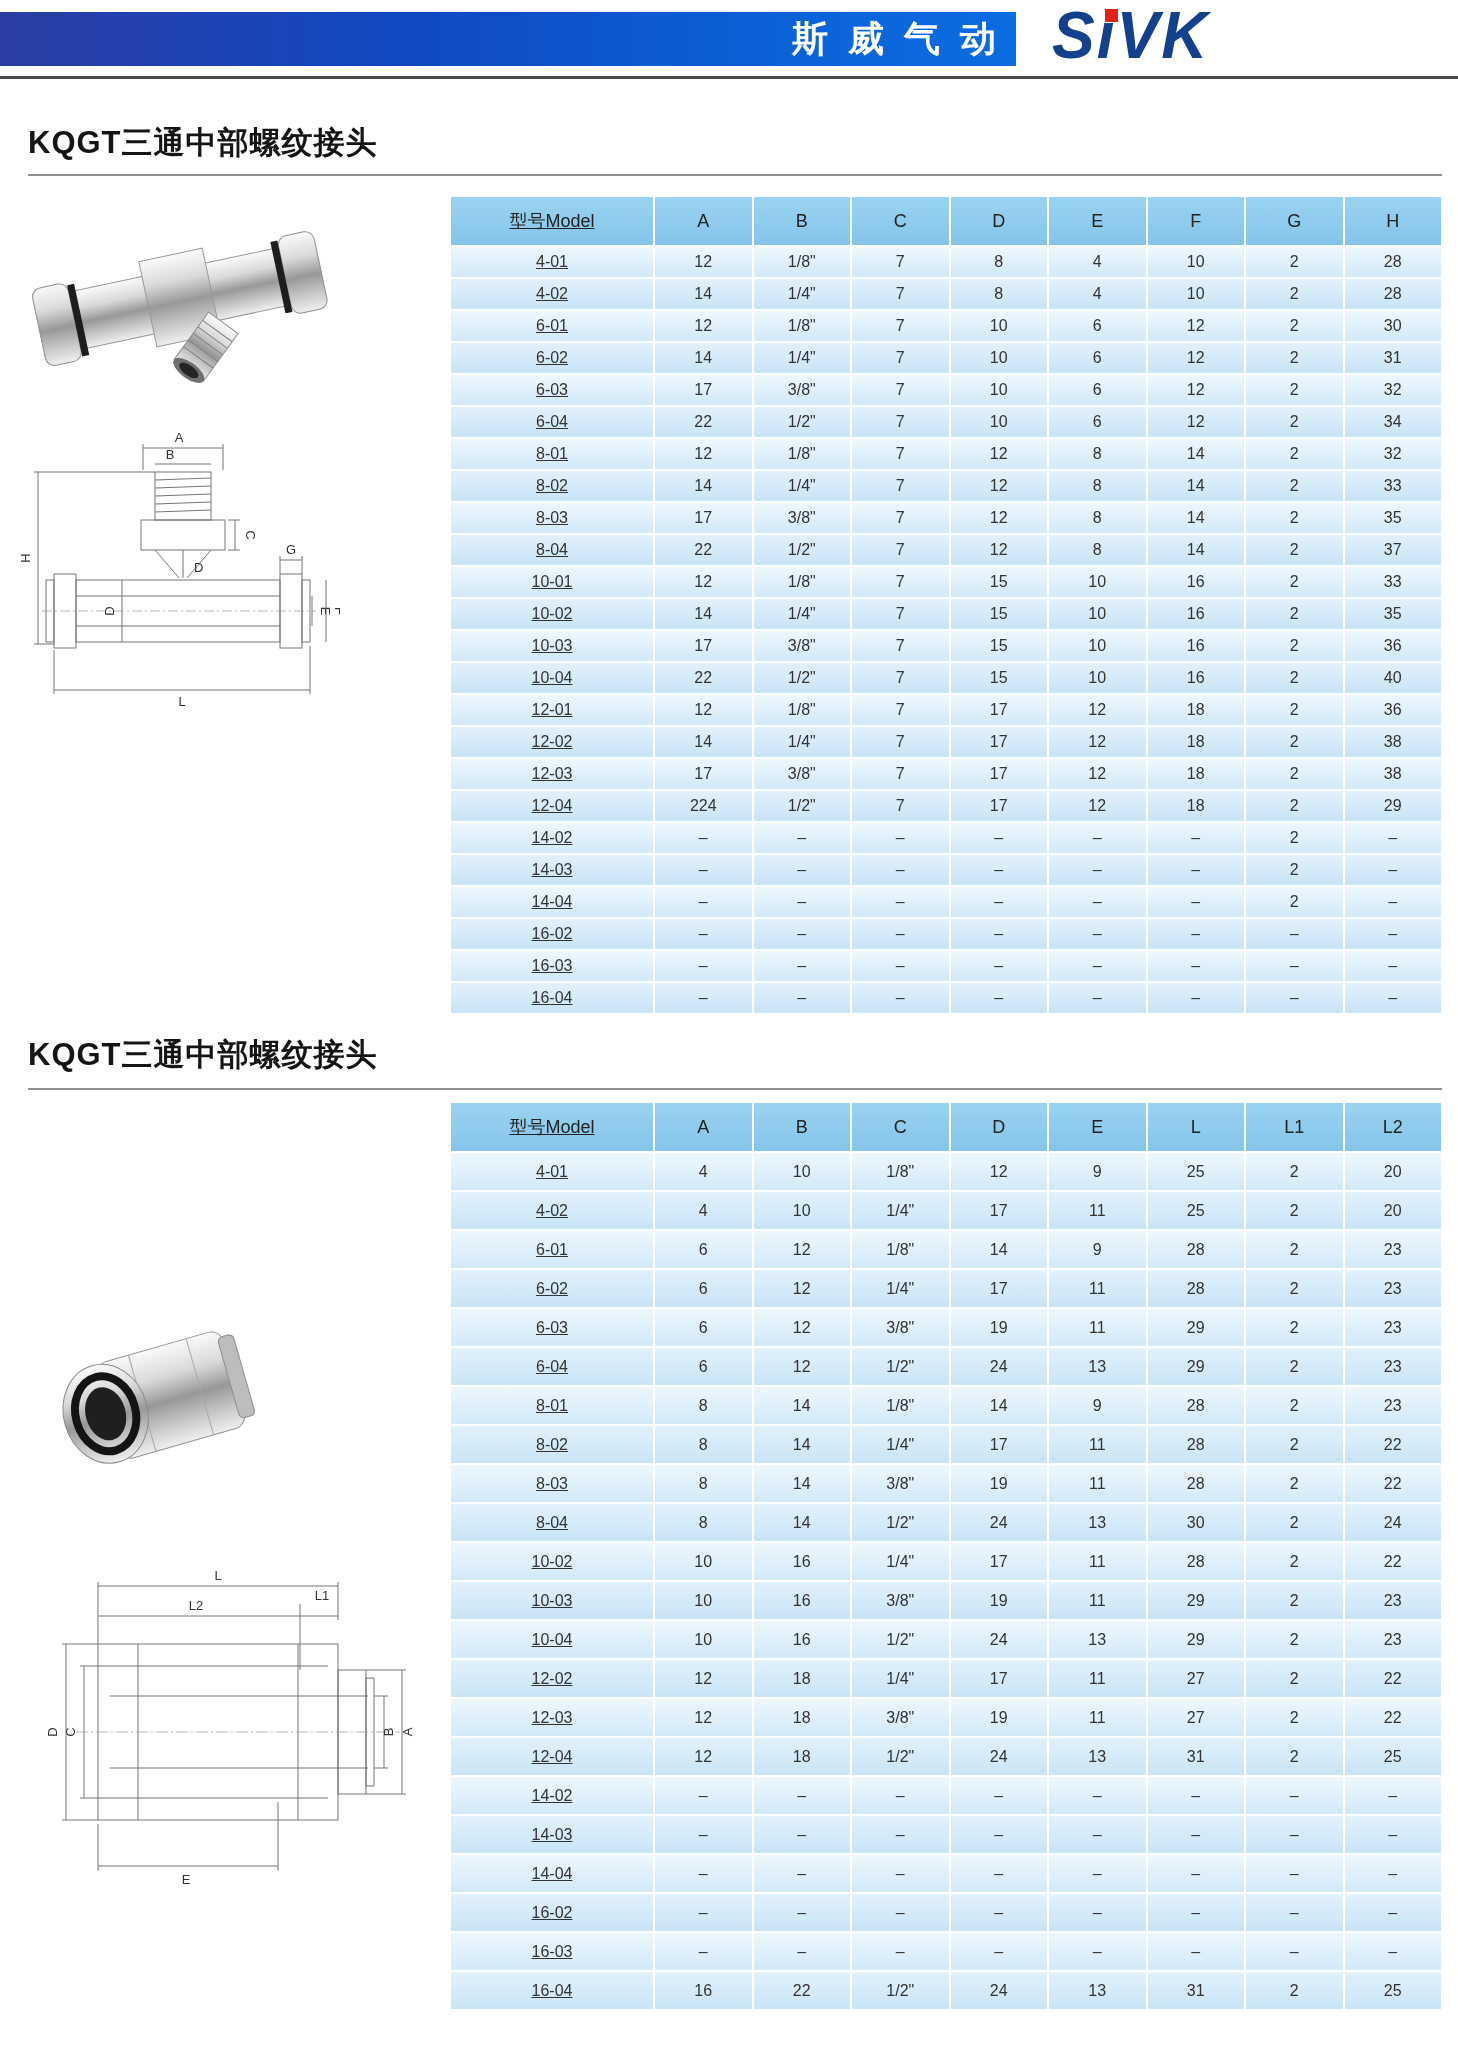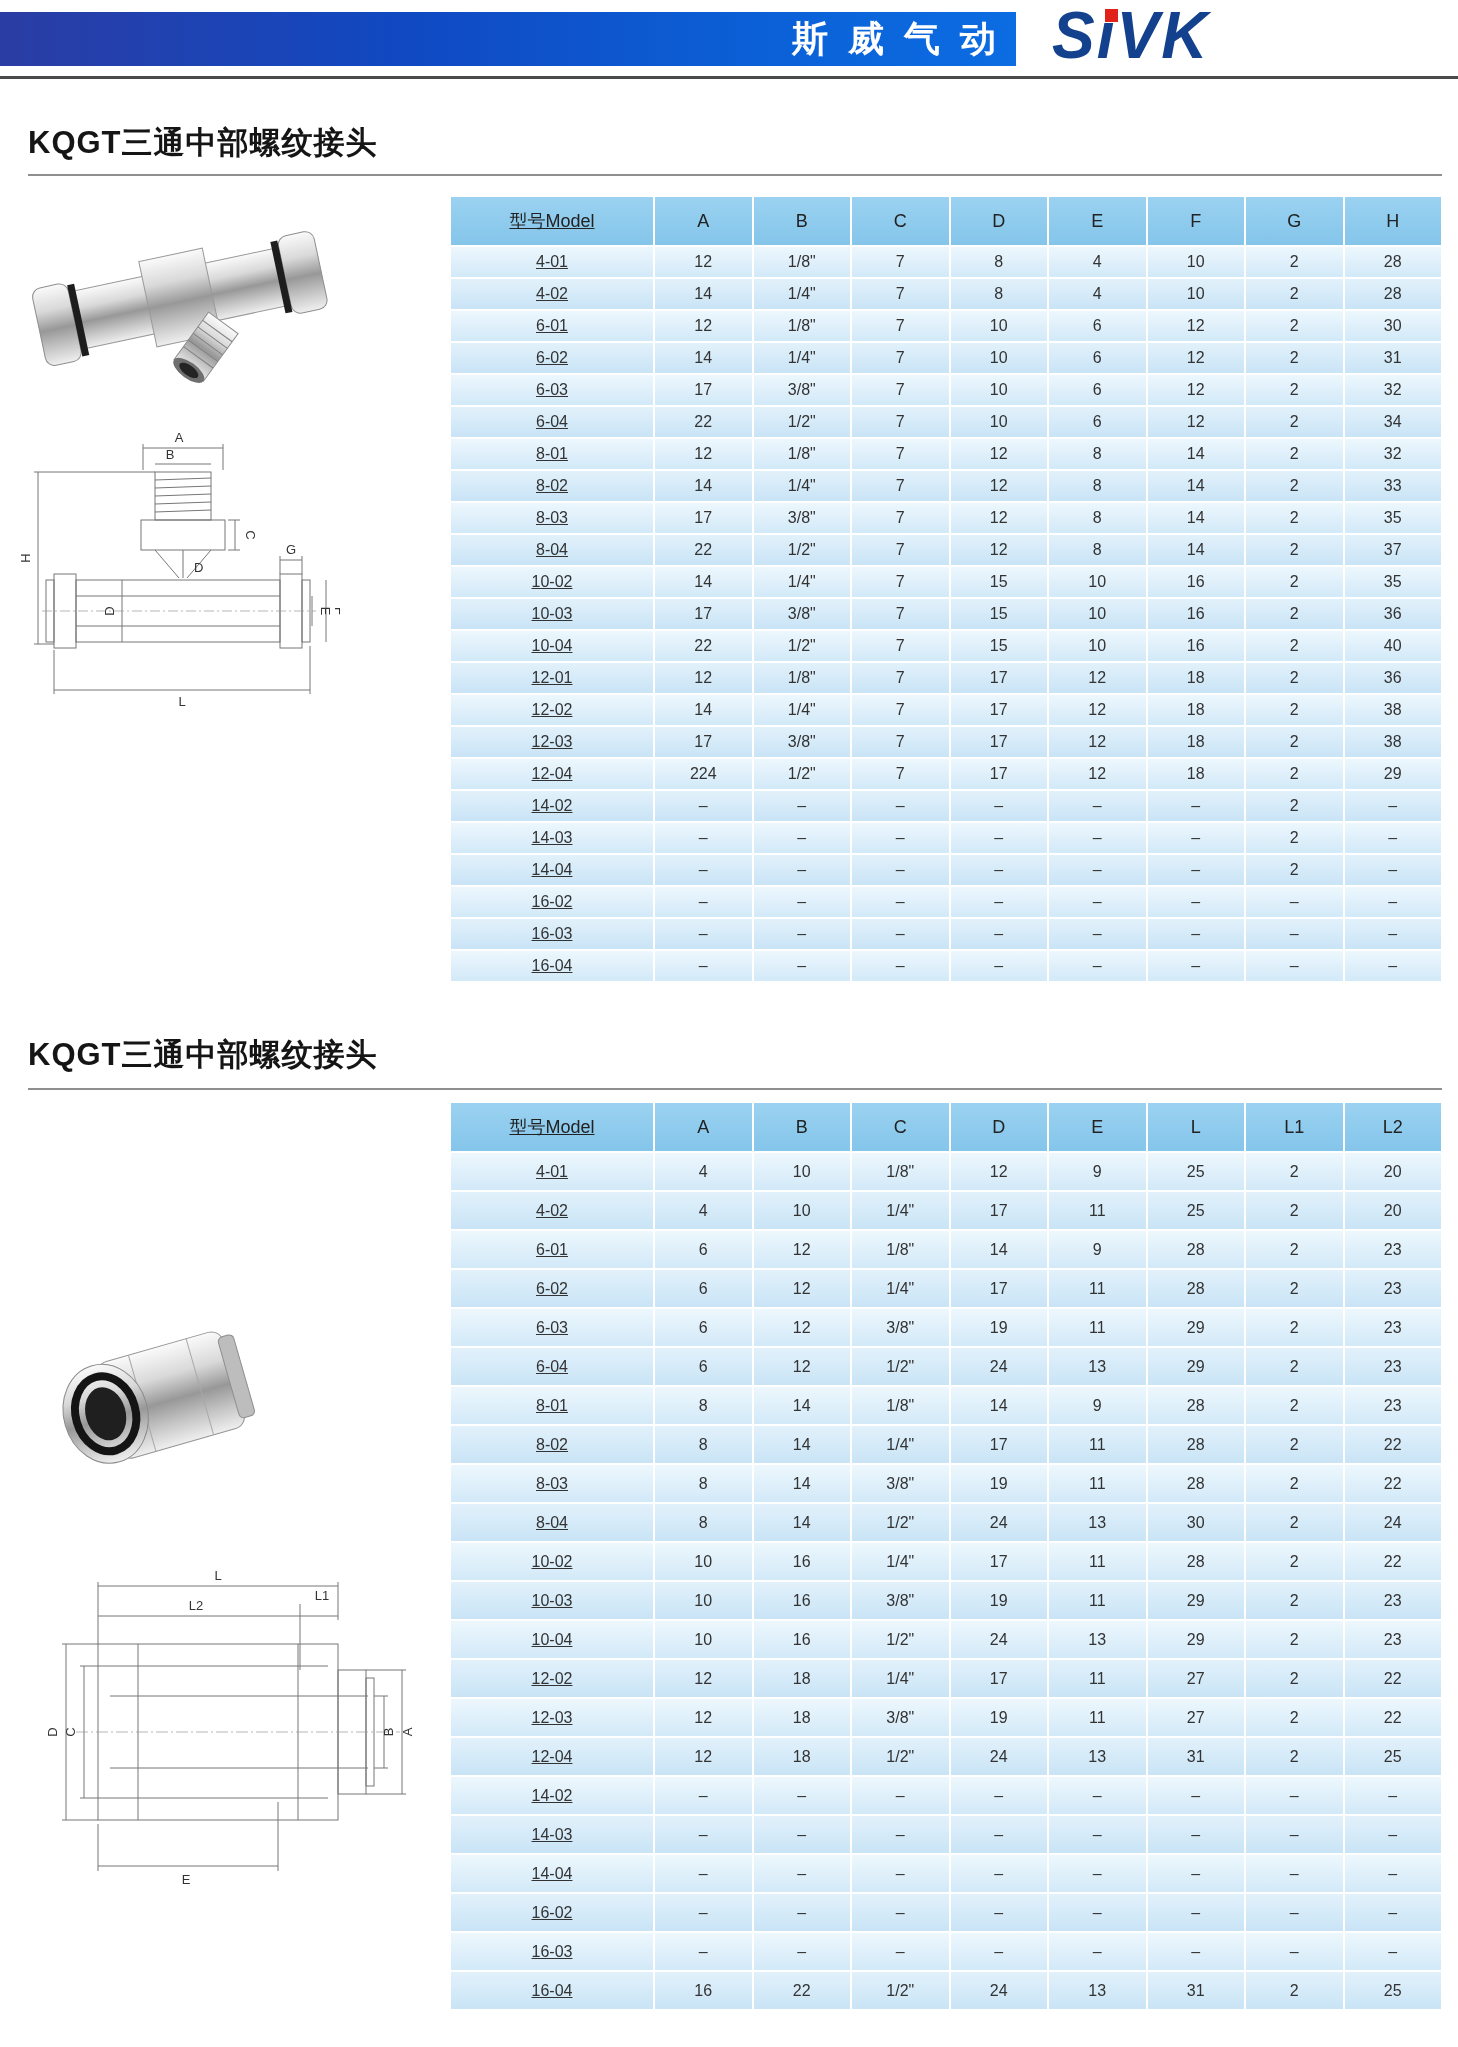"10-01" tr { html: none -> <tr> <td>10-01</td> <td>12</td> <td>1/8"</td> <td>7</td> <td>15</td> <td>10</td> <td>16</td> <td>2</td> <td>33</td> </tr> }
